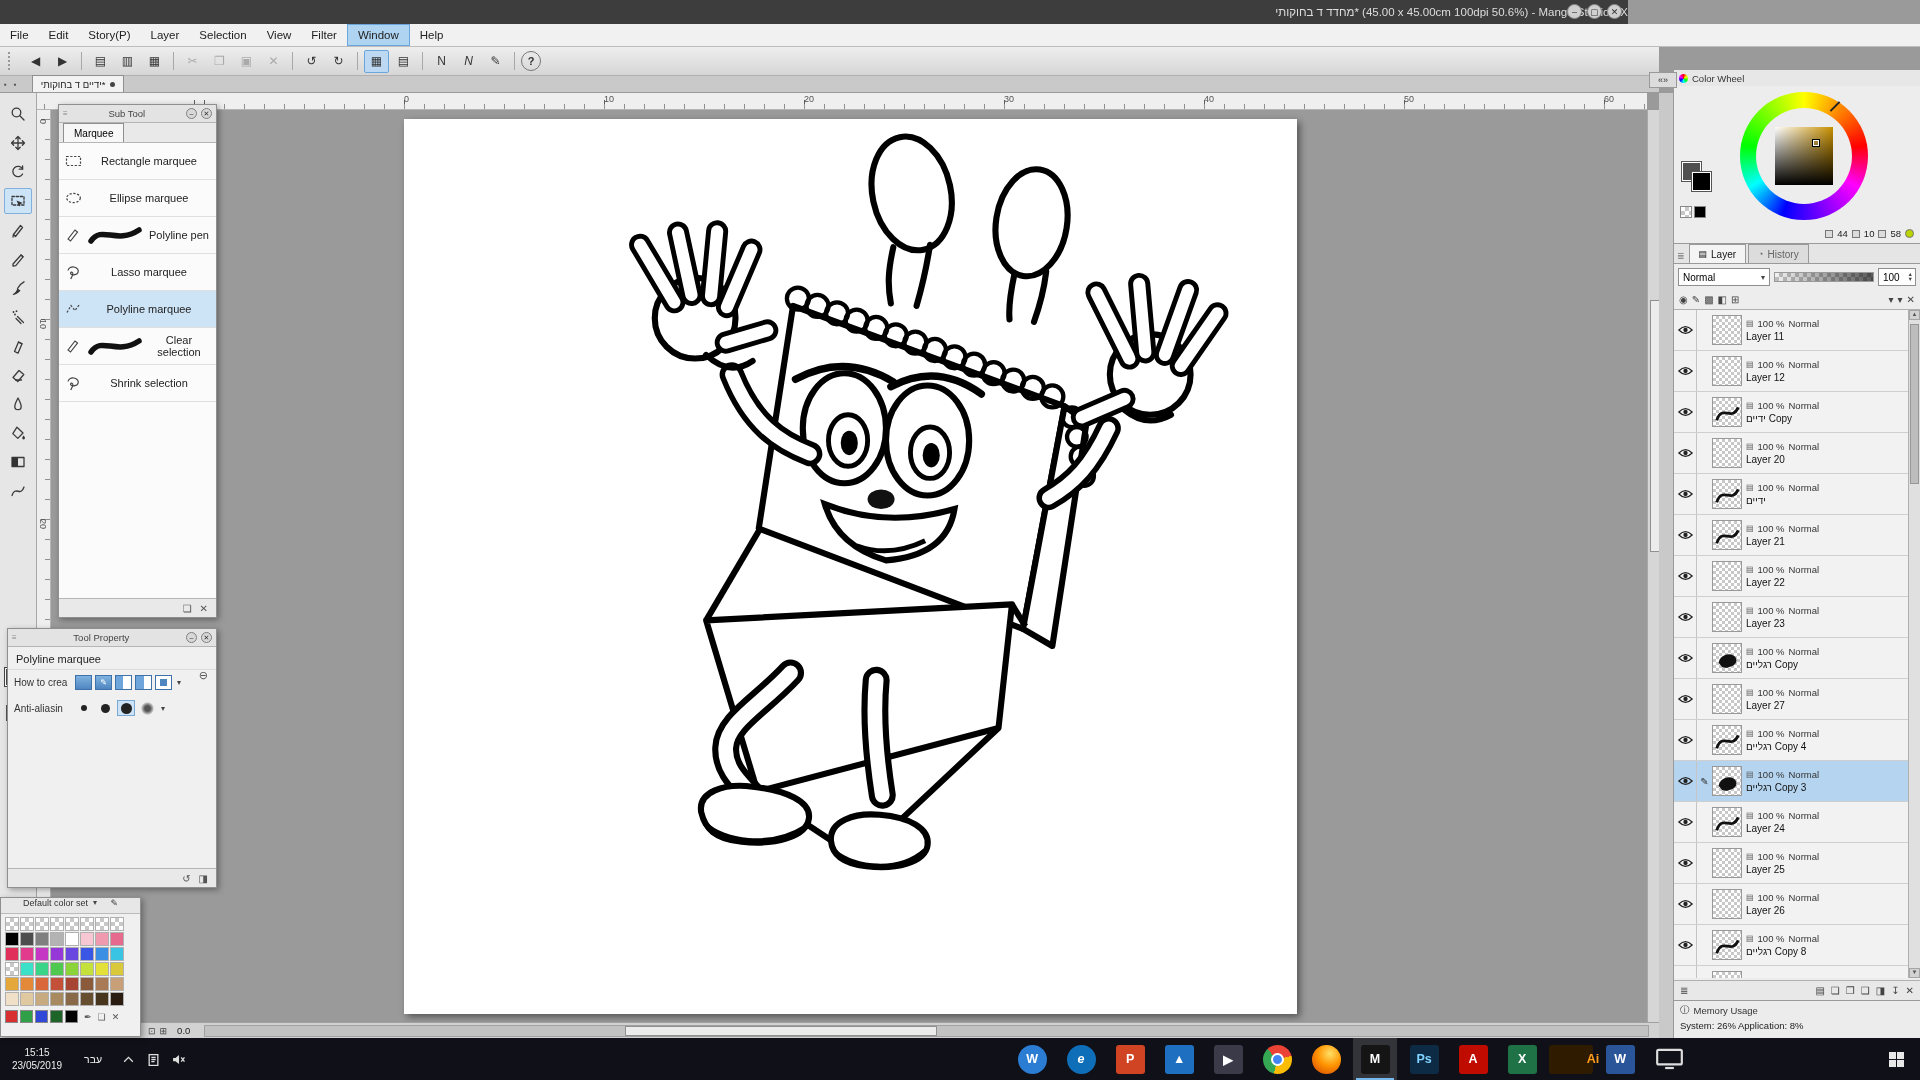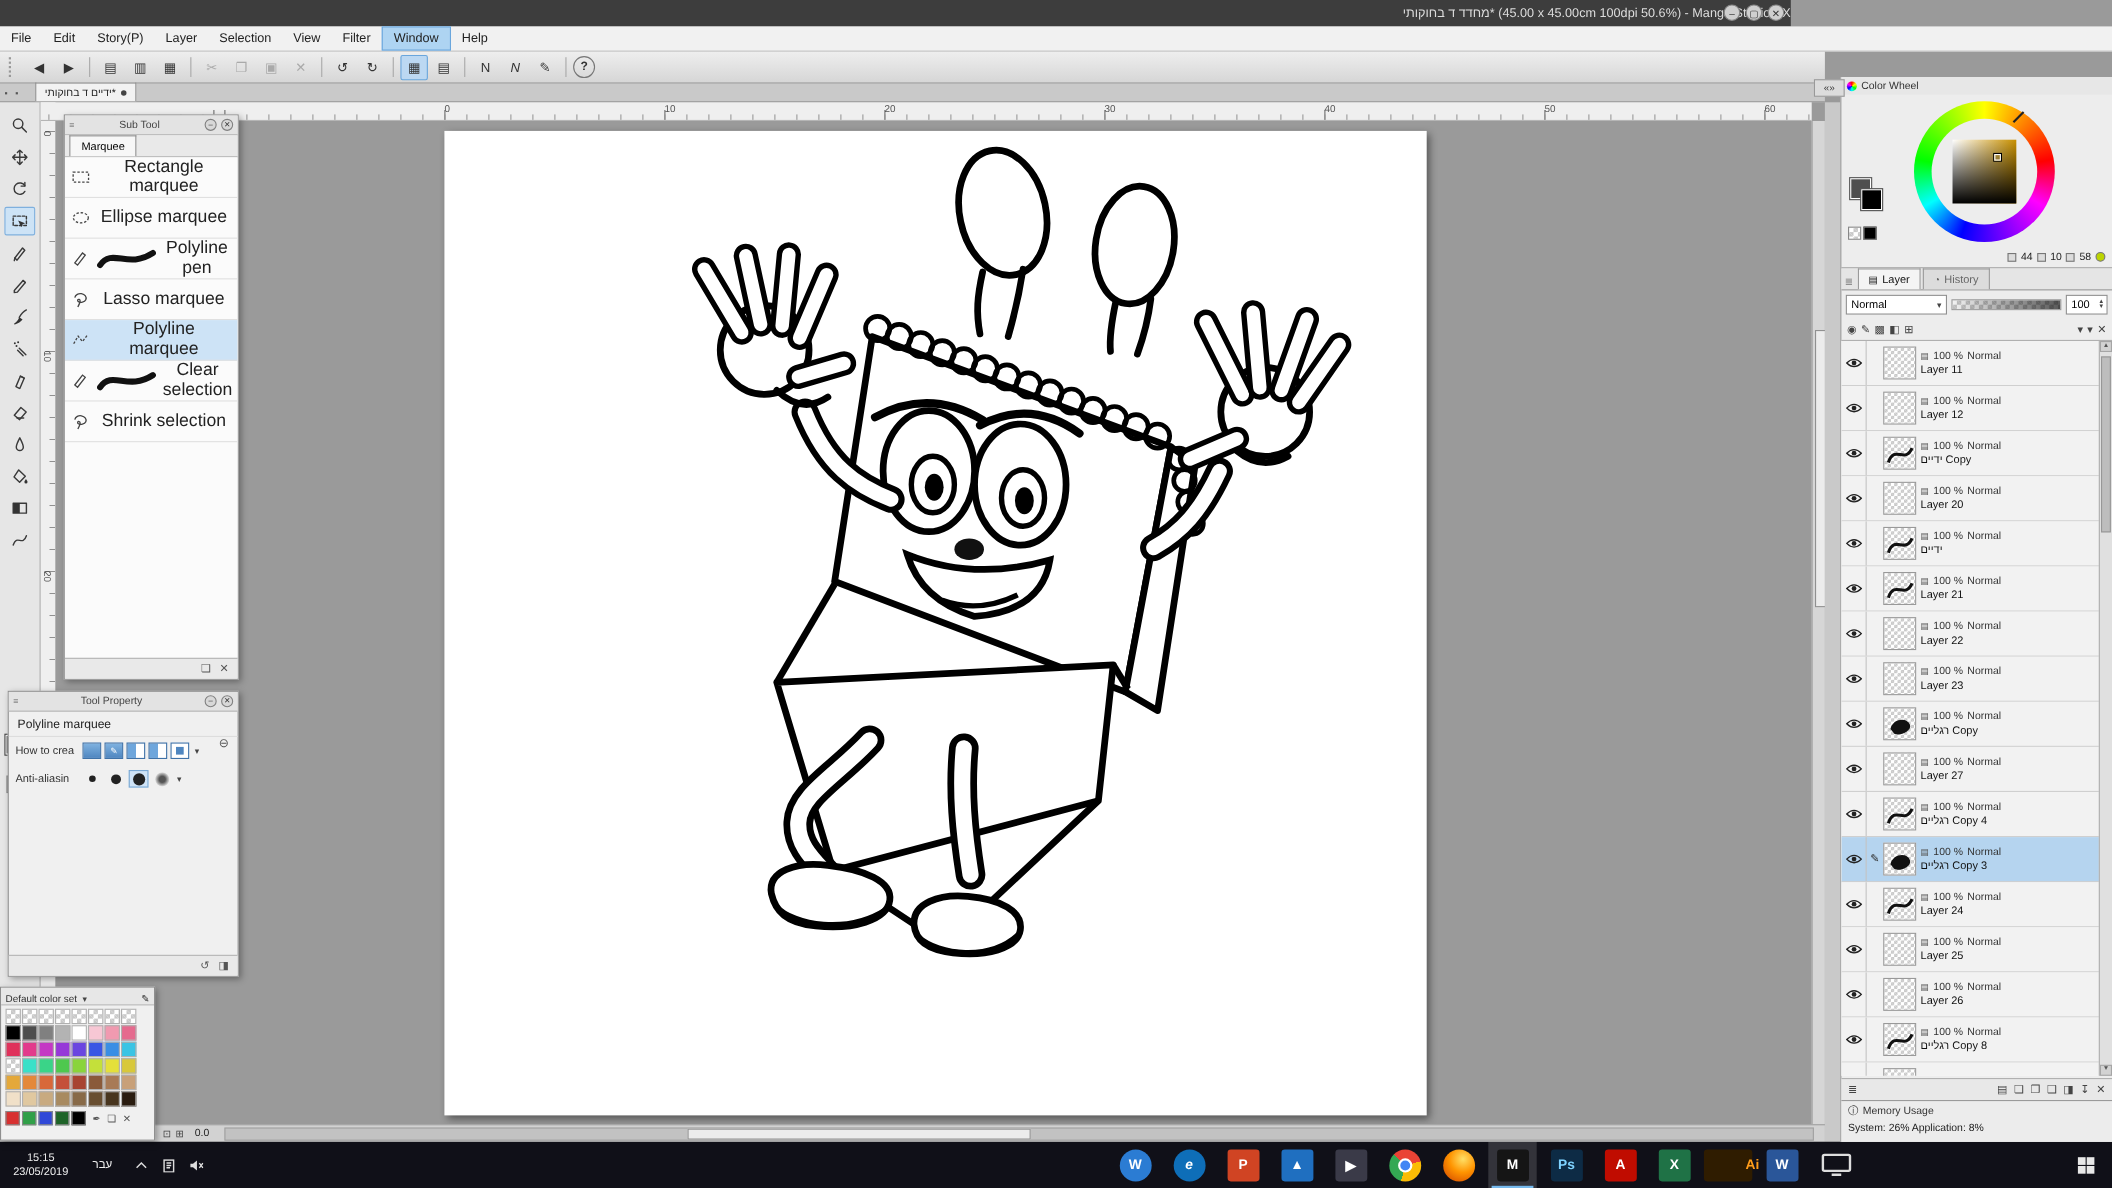"Rectangle marquee" .st-row { font-size: 16px -> 11px }
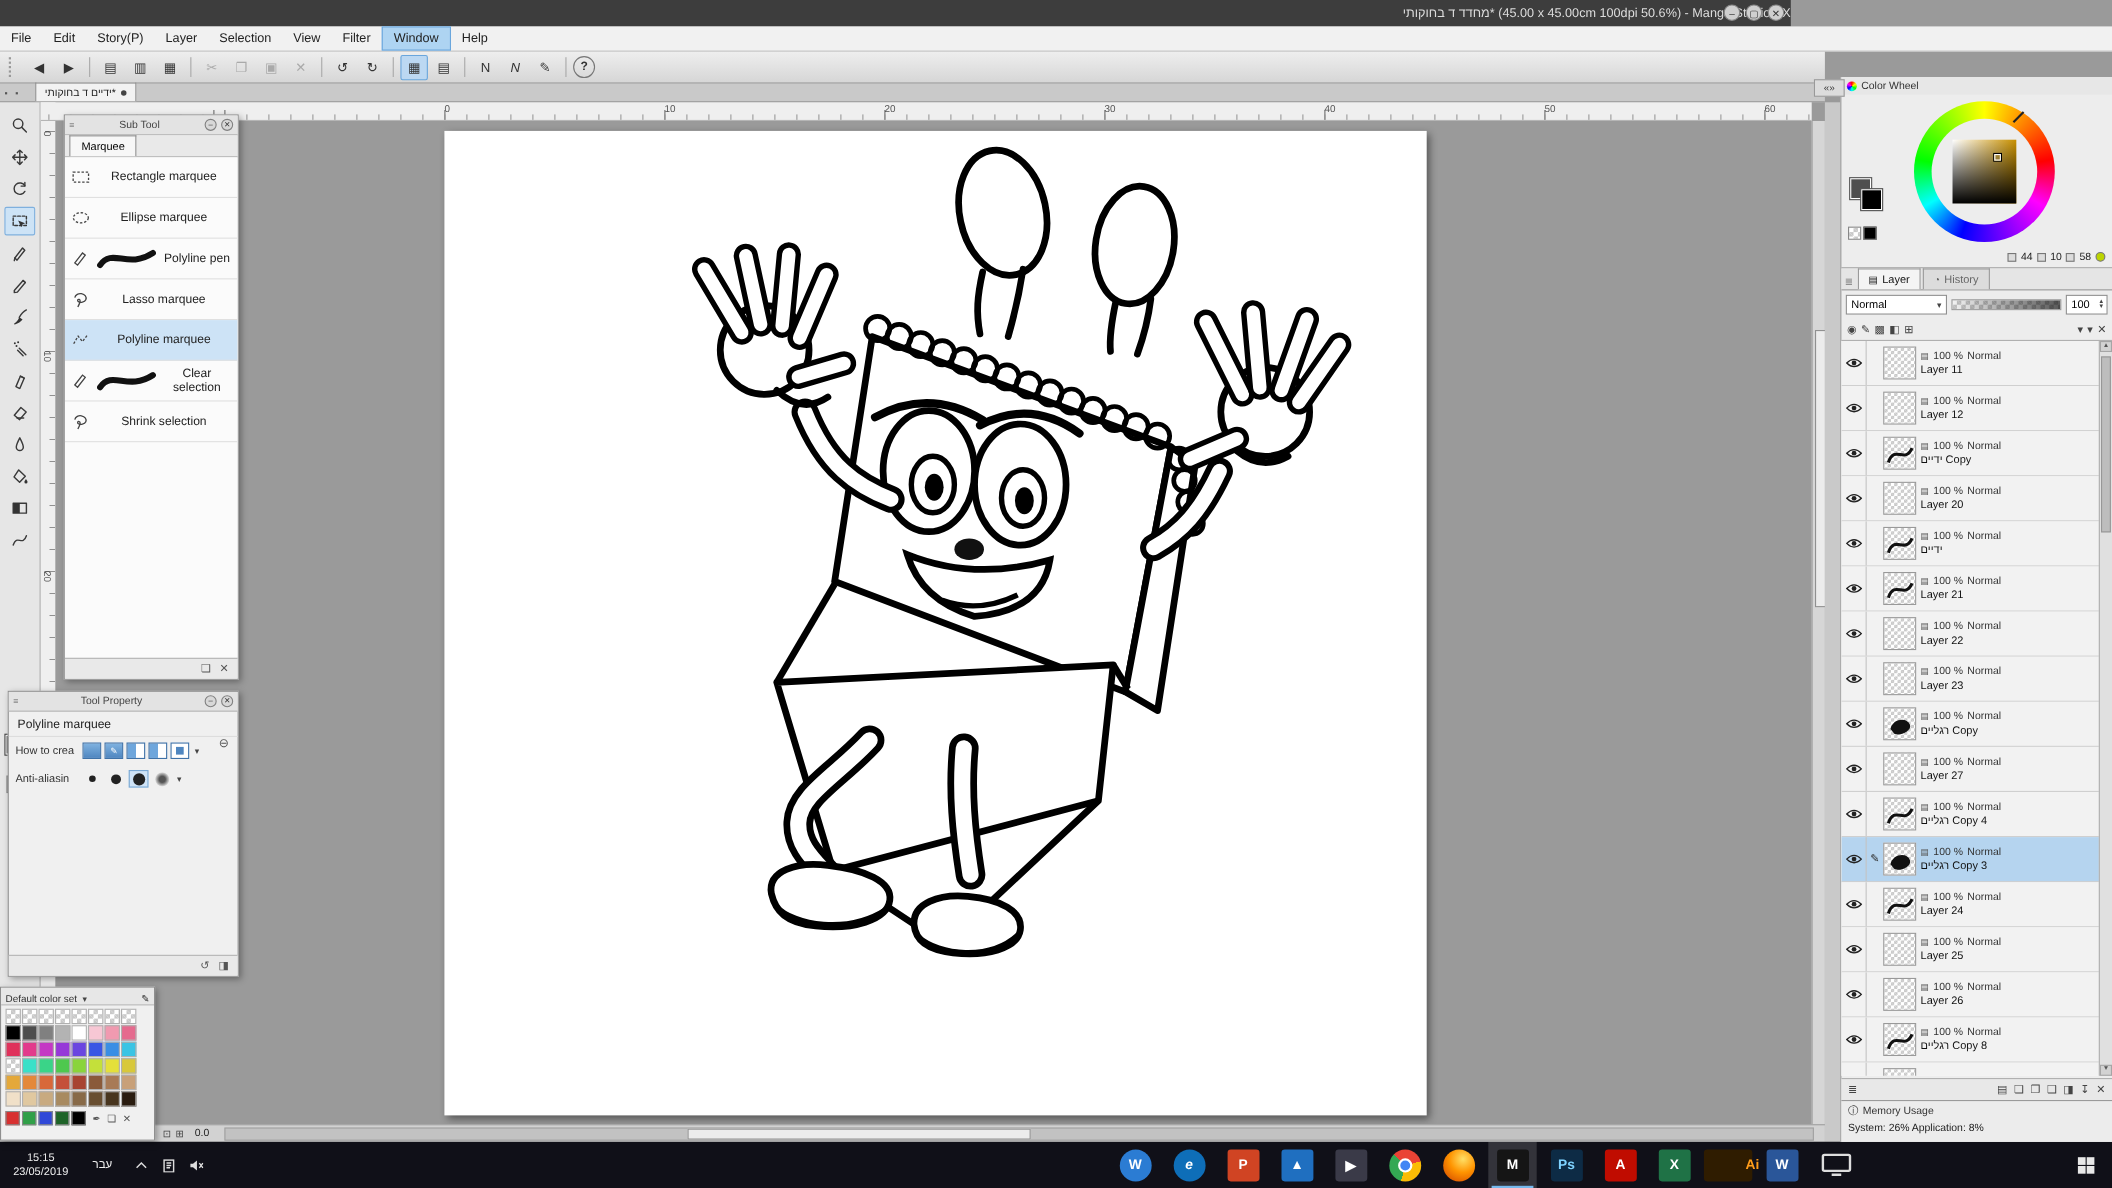"Default color set" #cs-header { align-items: flex-end -> flex-start; padding: 0 4px -> 0 22px }
